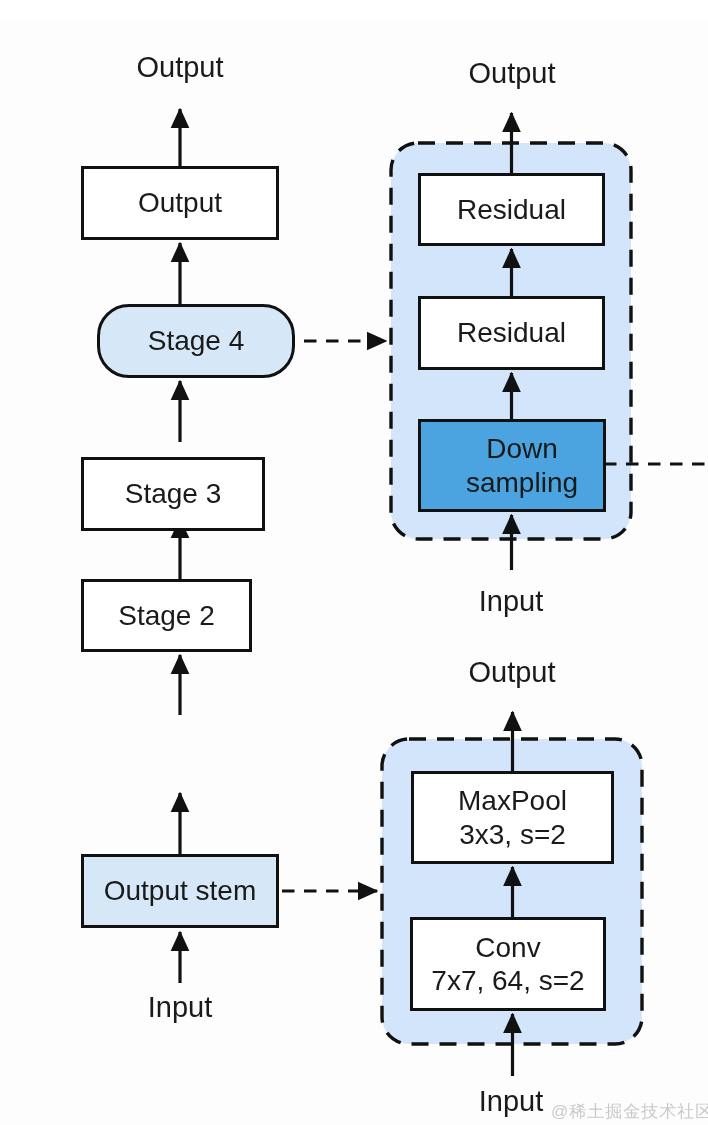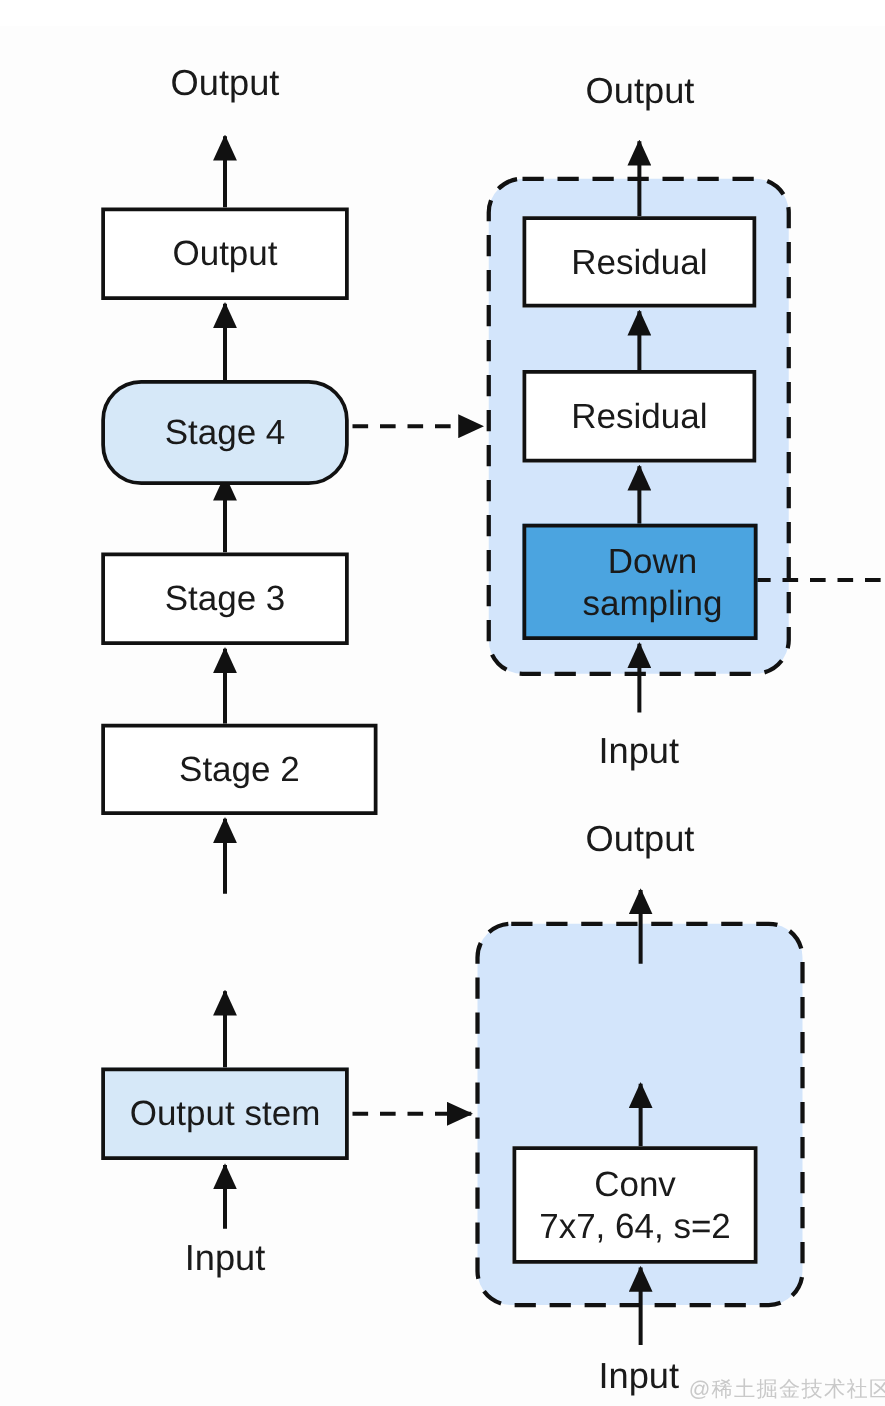"Stage 4" div.node { height: 84px -> 74px; left: 81px -> 97px }
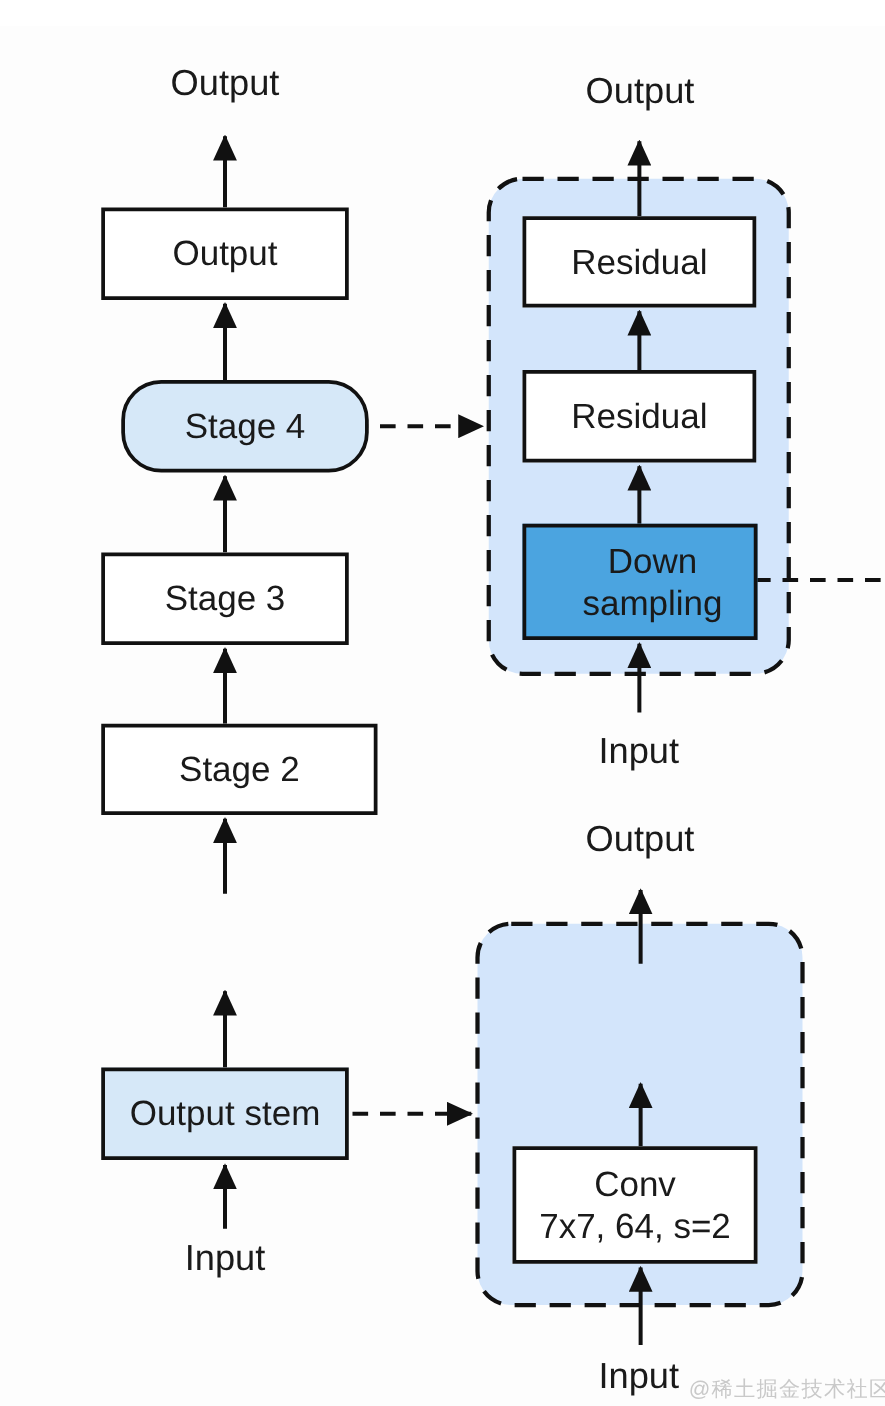"Stage 3" div.node { top: 421px -> 436px; width: 198px -> 184px }
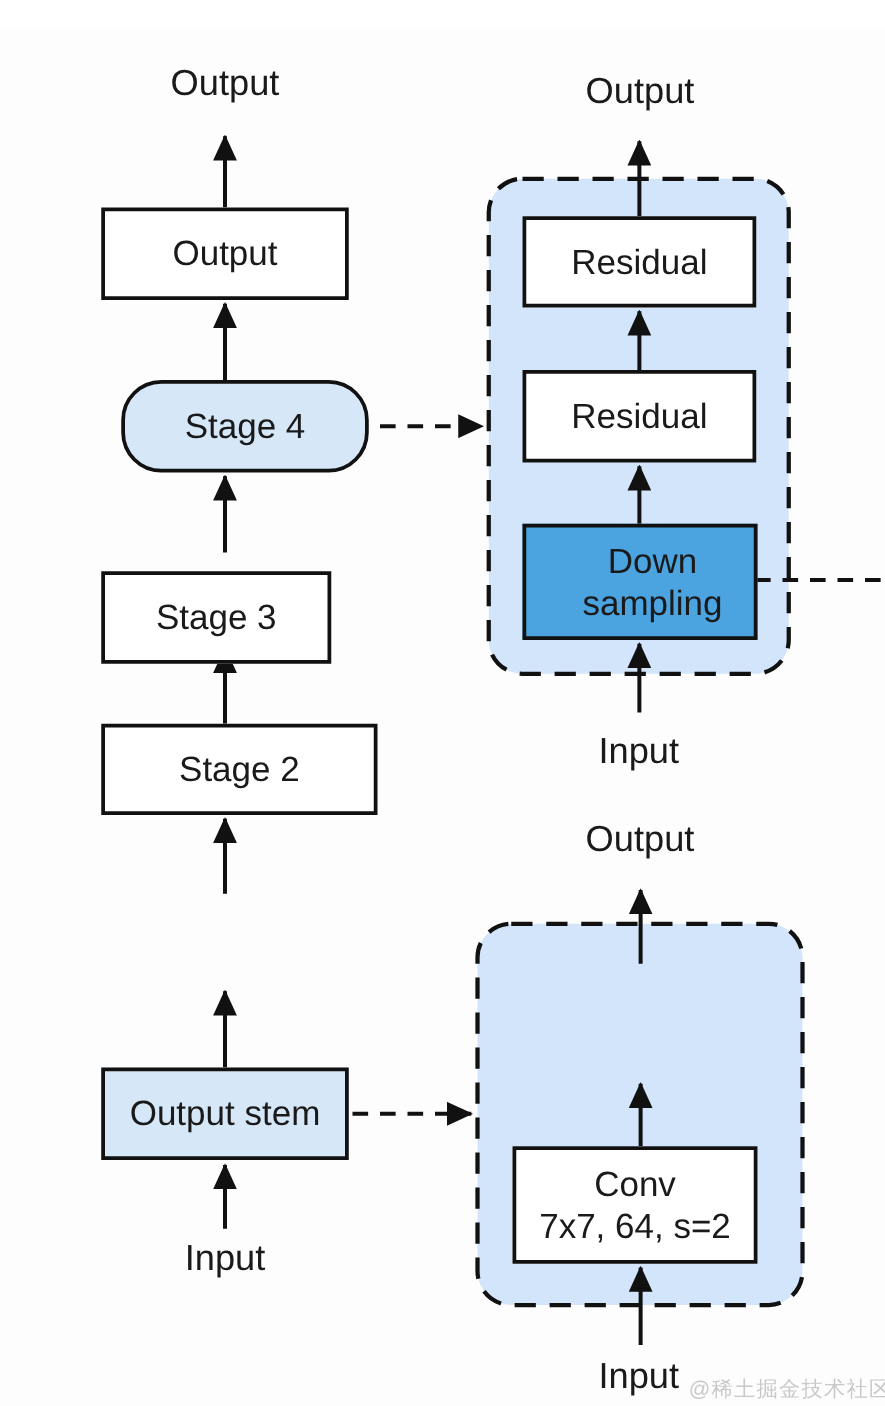"Stage 2" div.node { width: 221px -> 171px }
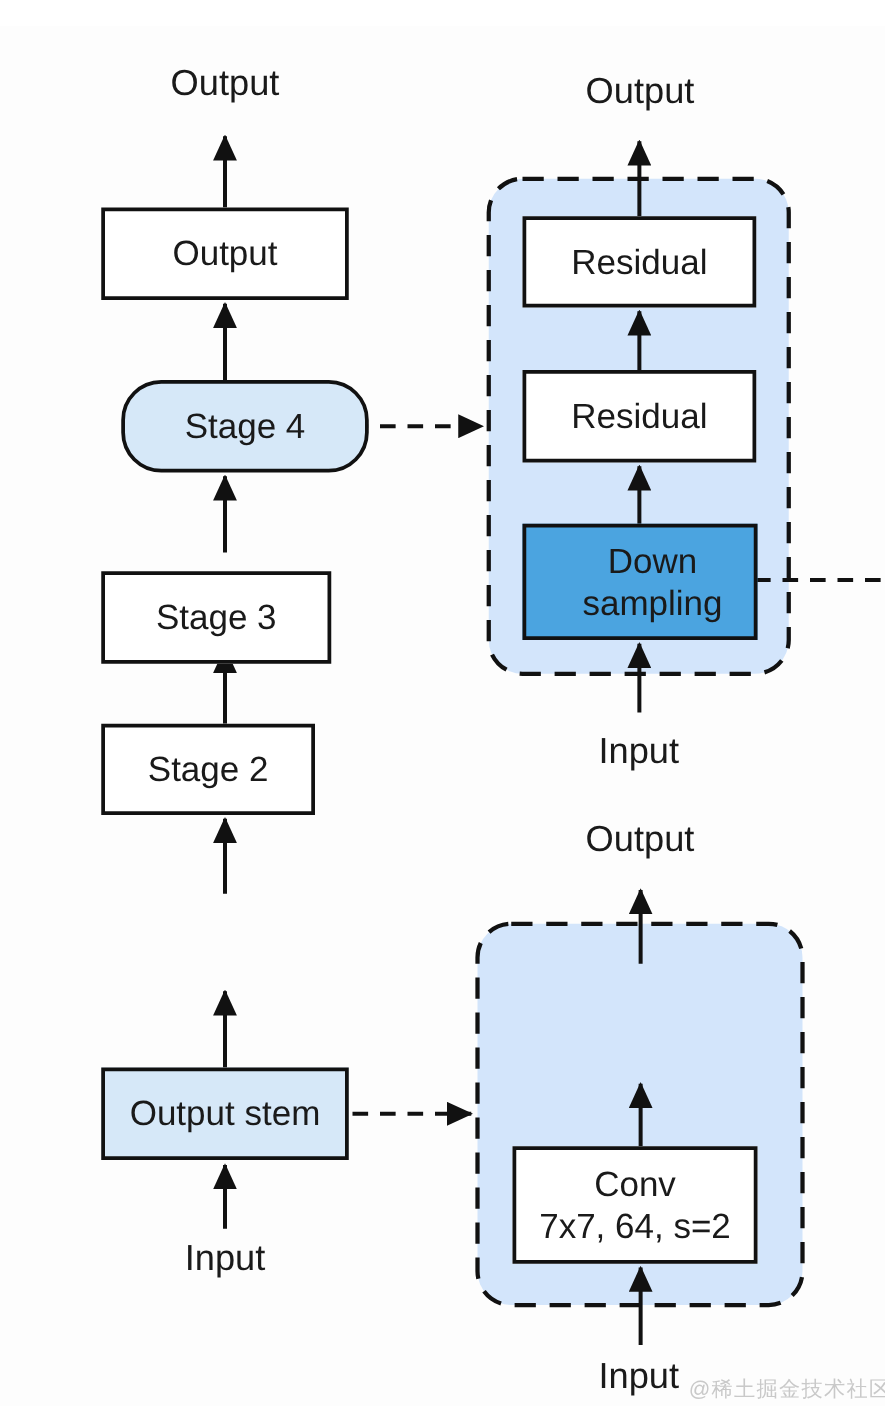"MaxPool" div.node { html: none -> <div> <span>MaxPool</span> <span>3x3, s=2</span> </div> }
